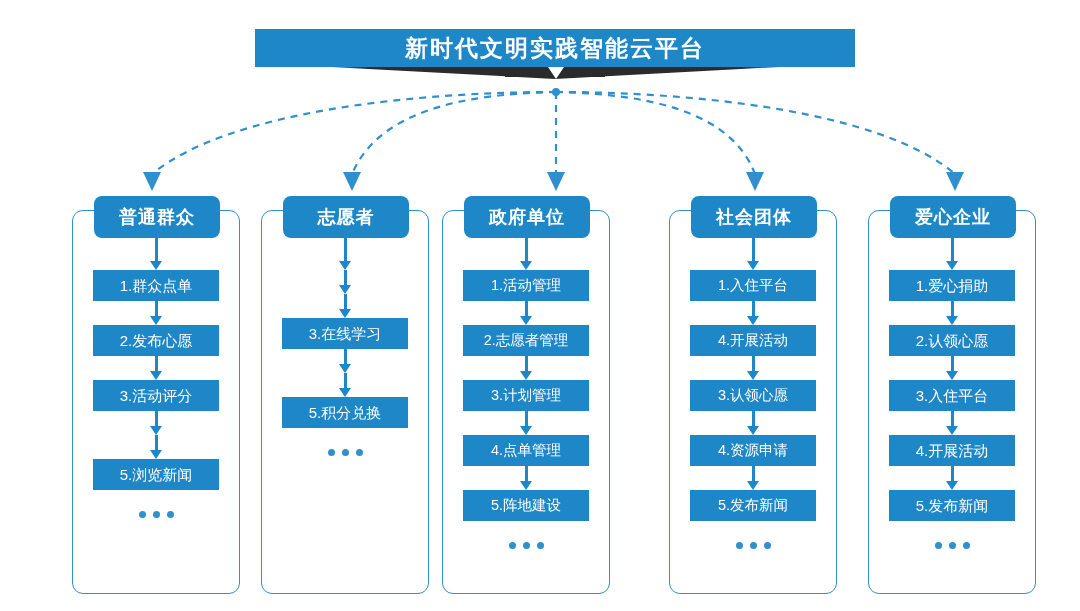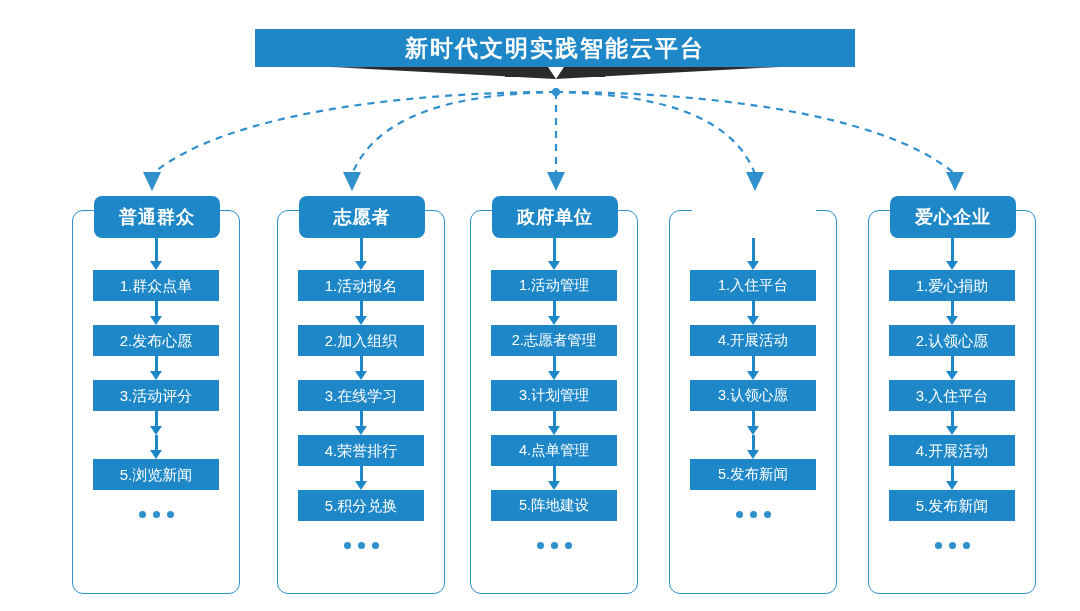"志愿者" .col-1 { left: 277px -> 261px }
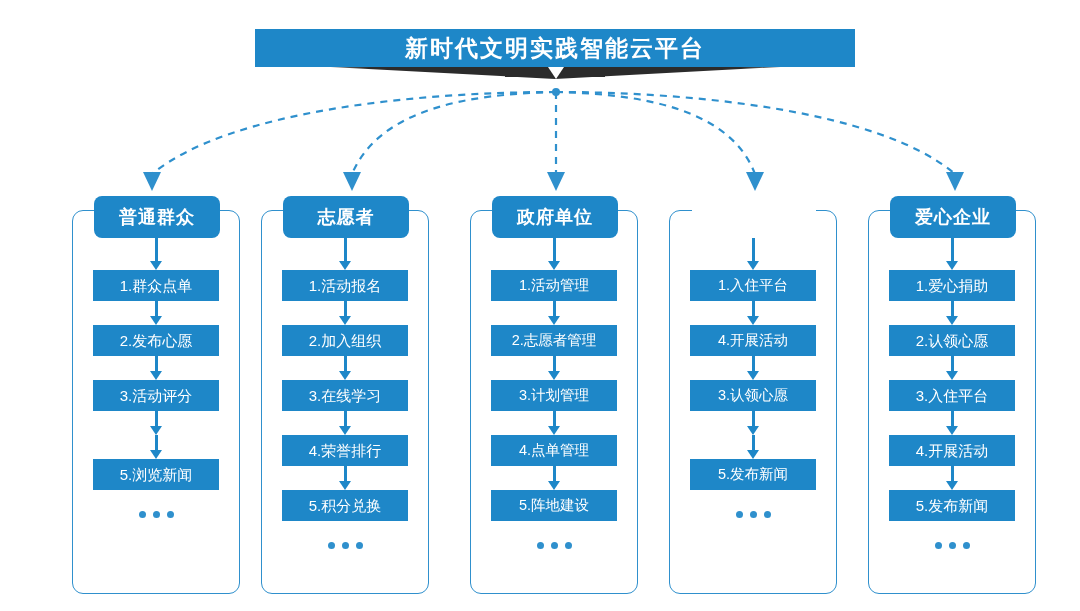"政府单位" .col-2 { left: 470px -> 442px }
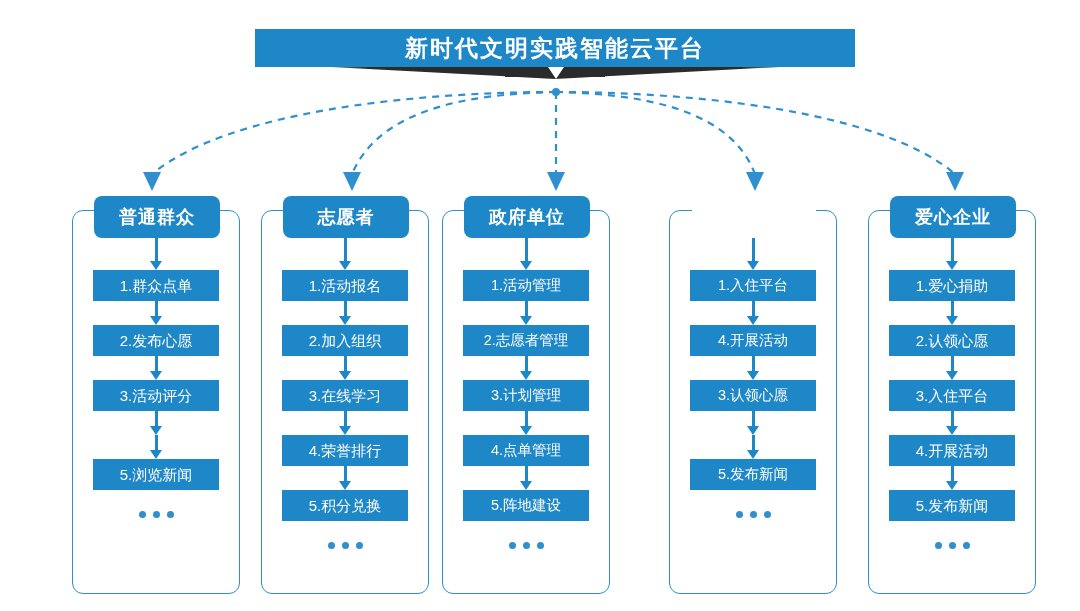"社会团体" div.col-header { html: none -> <div> <span>社会团体</span> </div> }
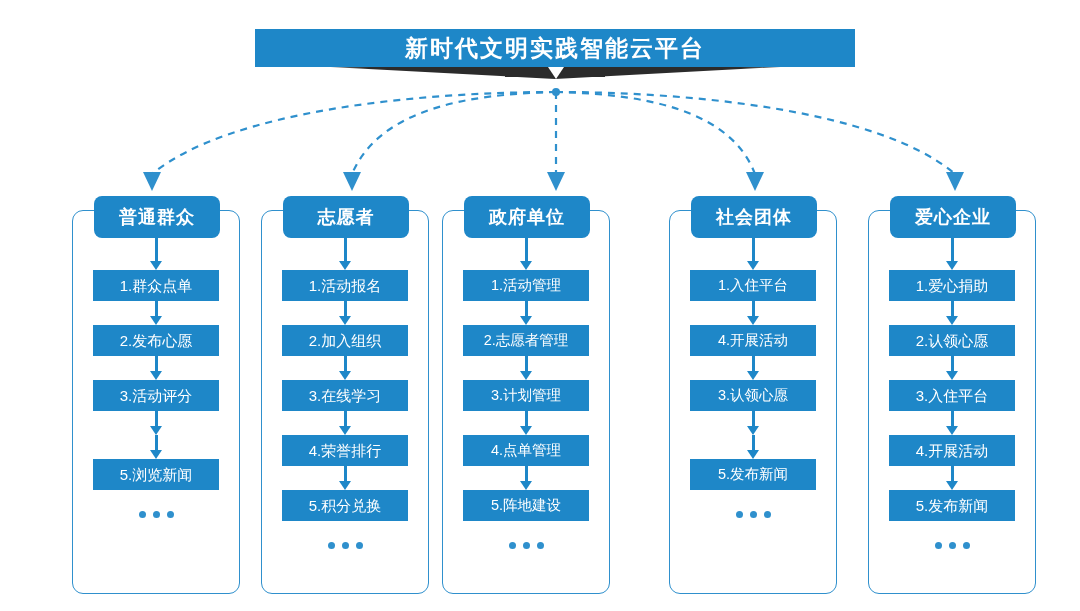"1.活动报名" div.item-box { html: <div> <span>1.活动报名</span> </div> -> none }
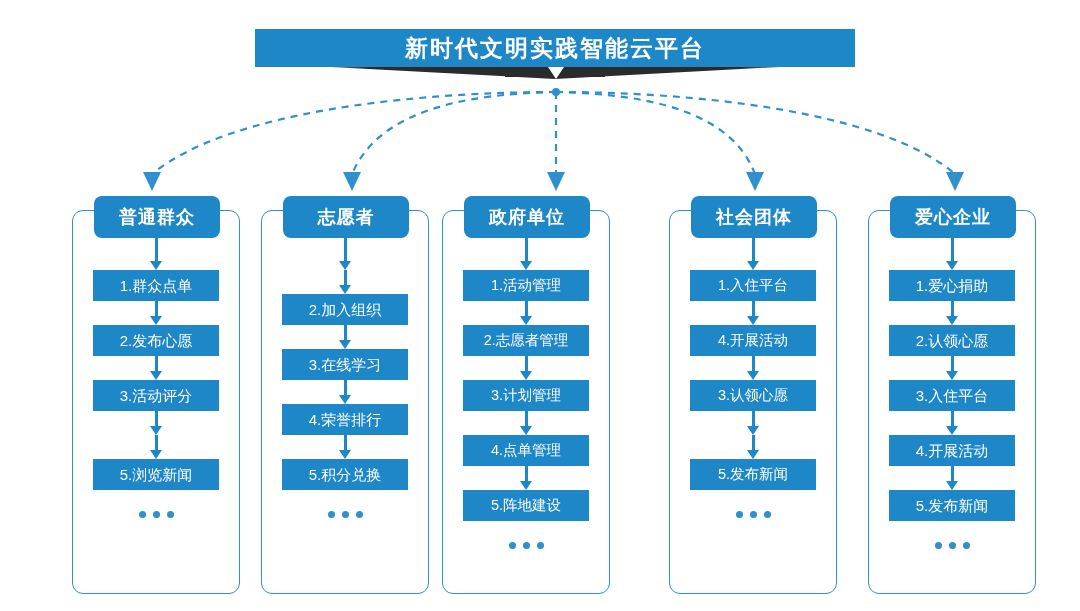"2.加入组织" div.item-box { html: <div> <span>2.加入组织</span> </div> -> none }
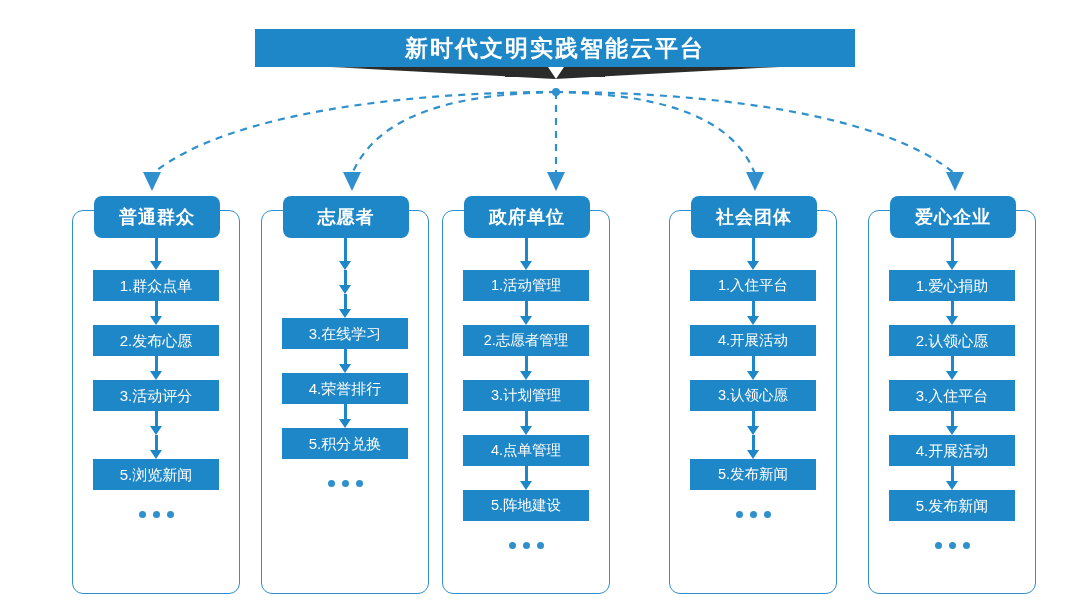"4.荣誉排行" div.item-box { html: <div> <span>4.荣誉排行</span> </div> -> none }
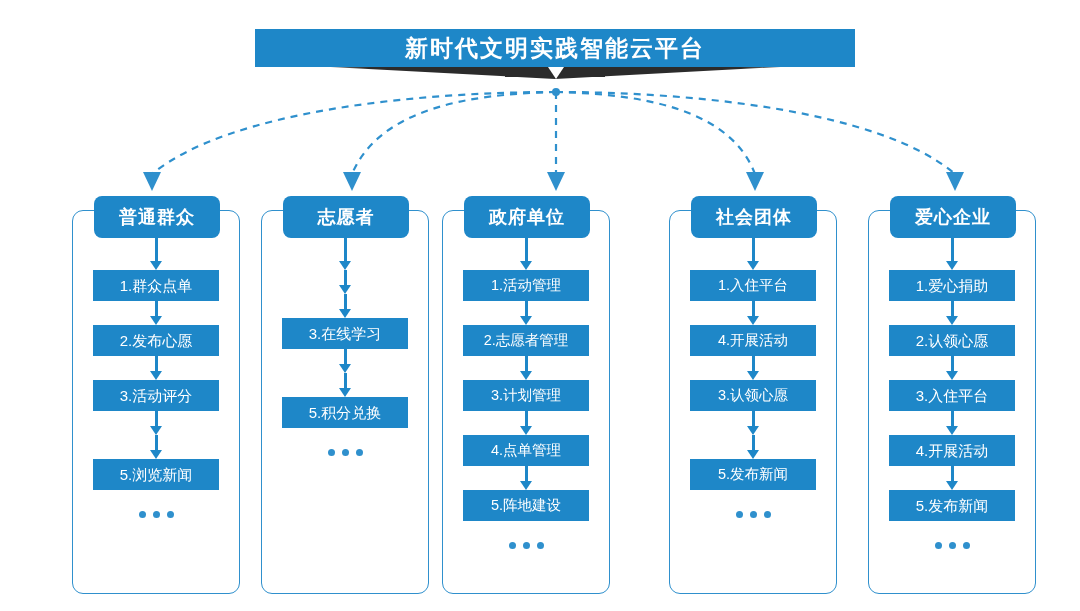"4.资源申请" div.item-box { html: none -> <div> <span>4.资源申请</span> </div> }
